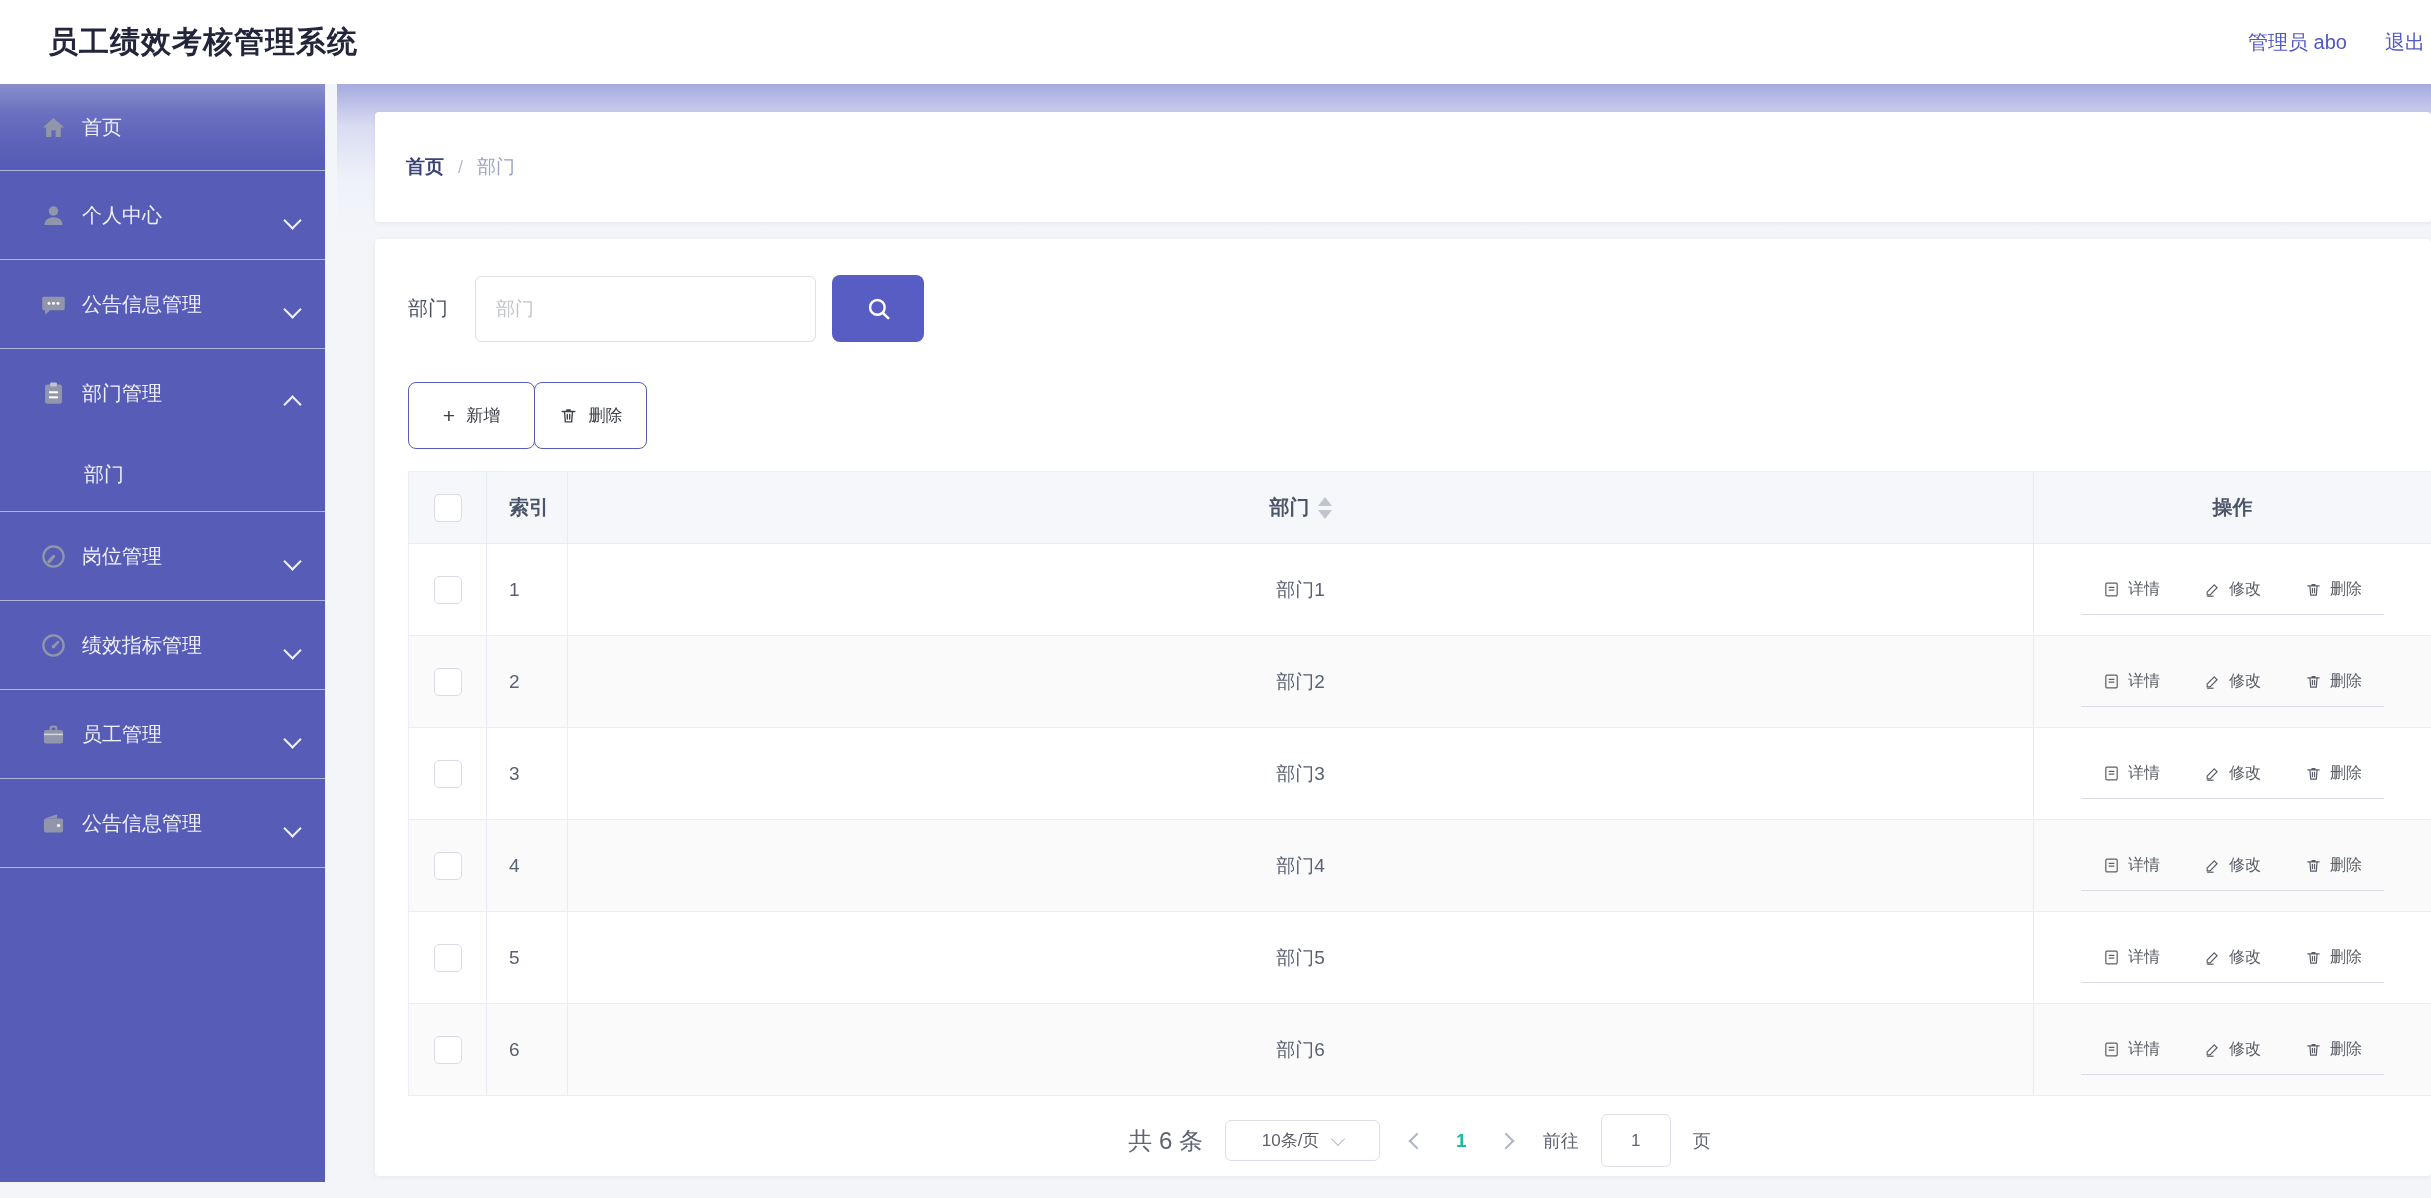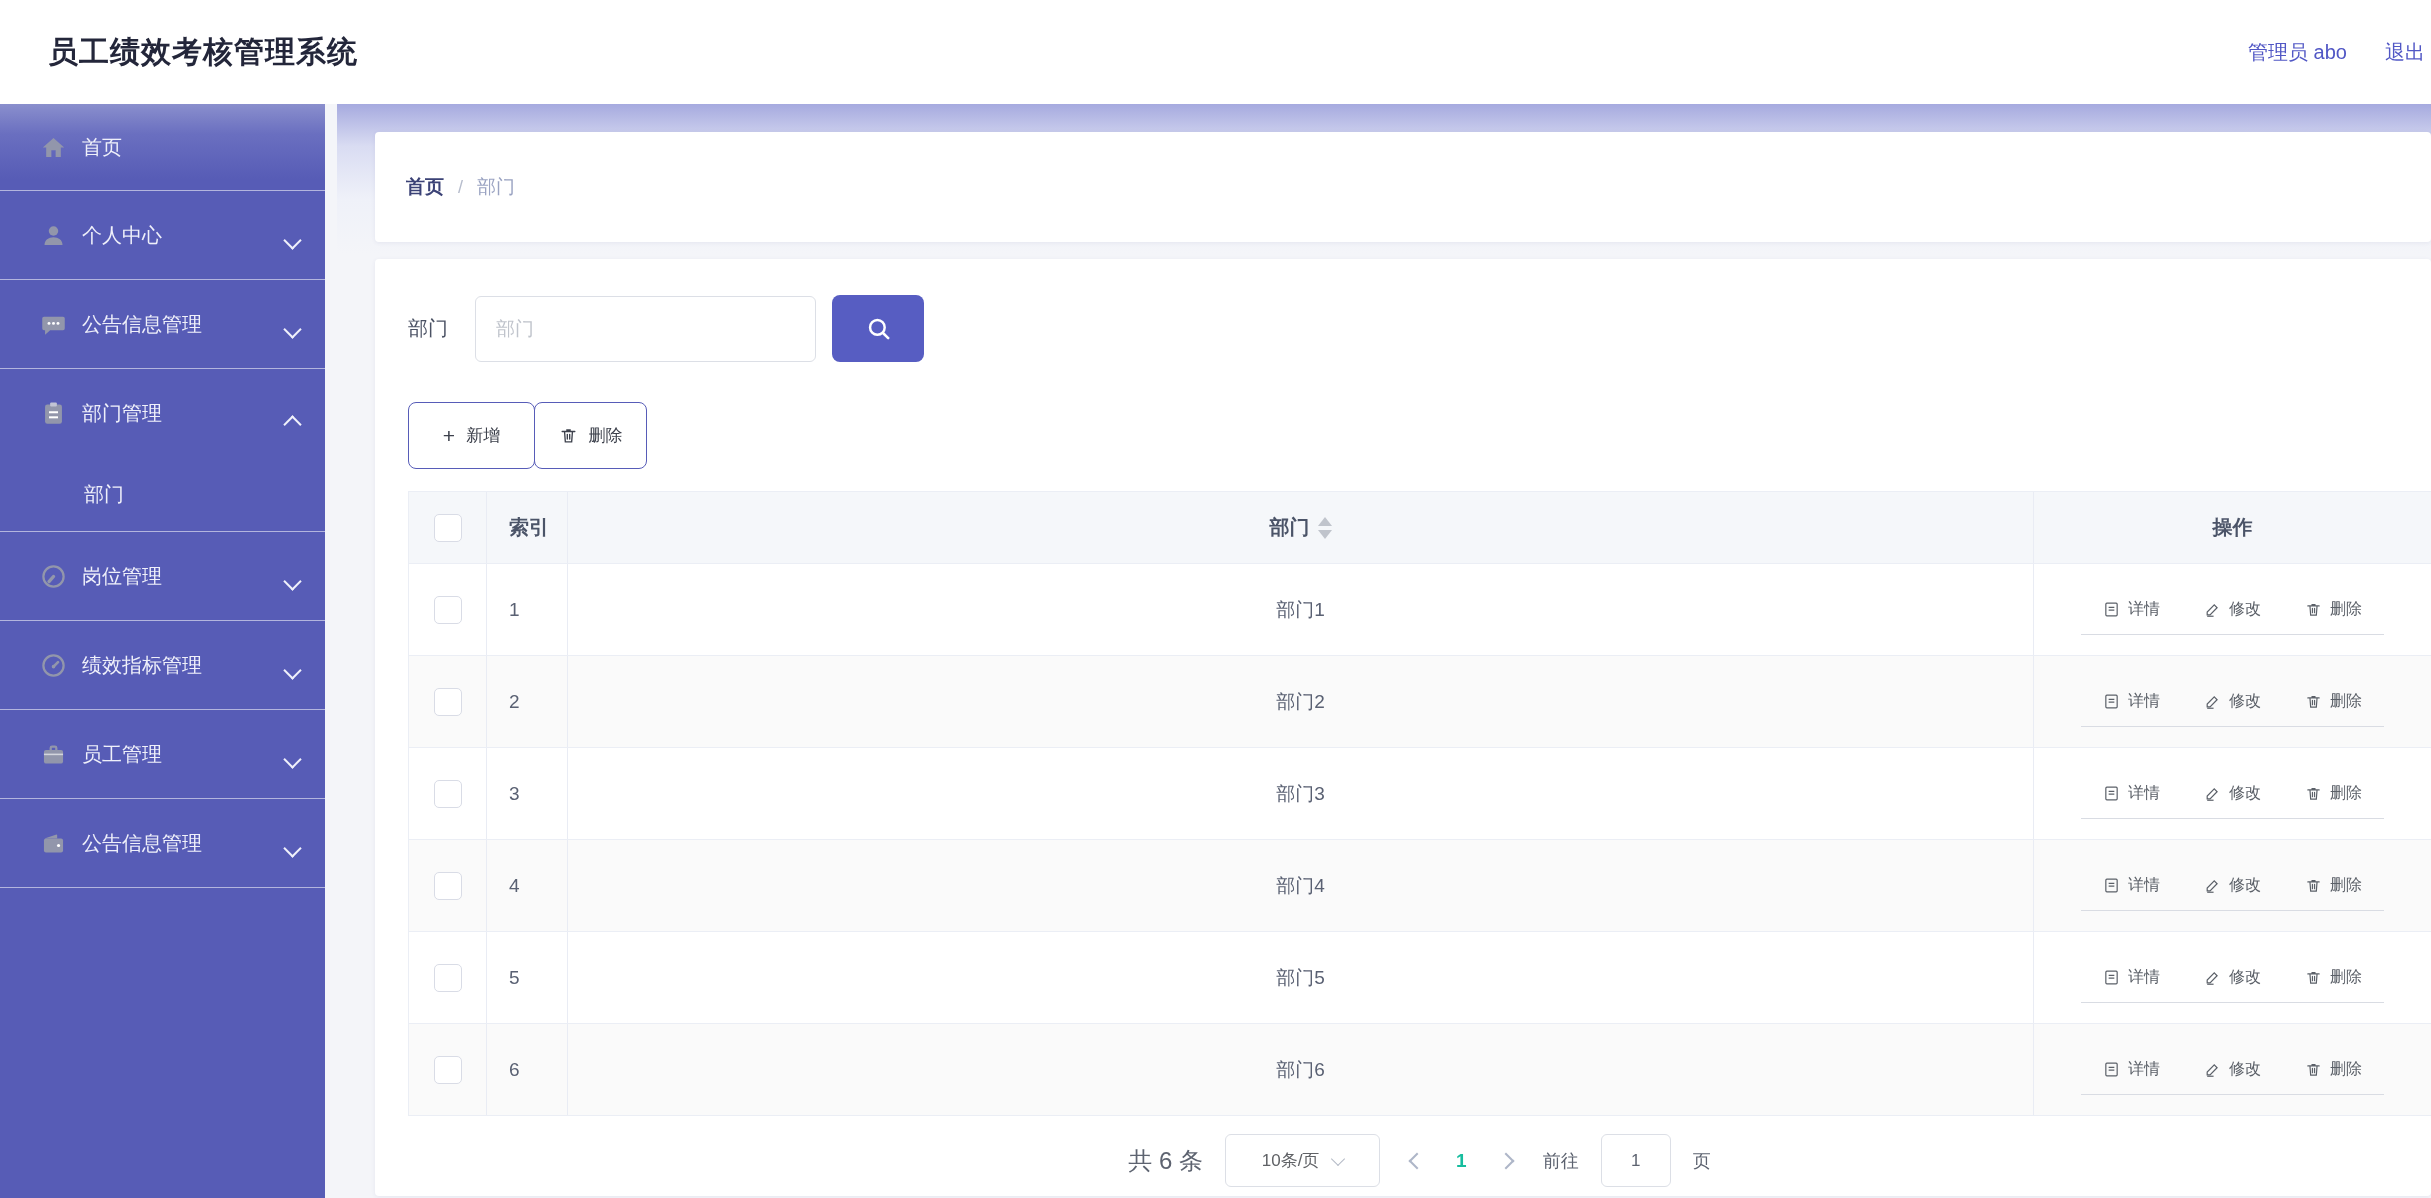"员工绩效考核管理系统" .topbar { height: 104px -> 84px }
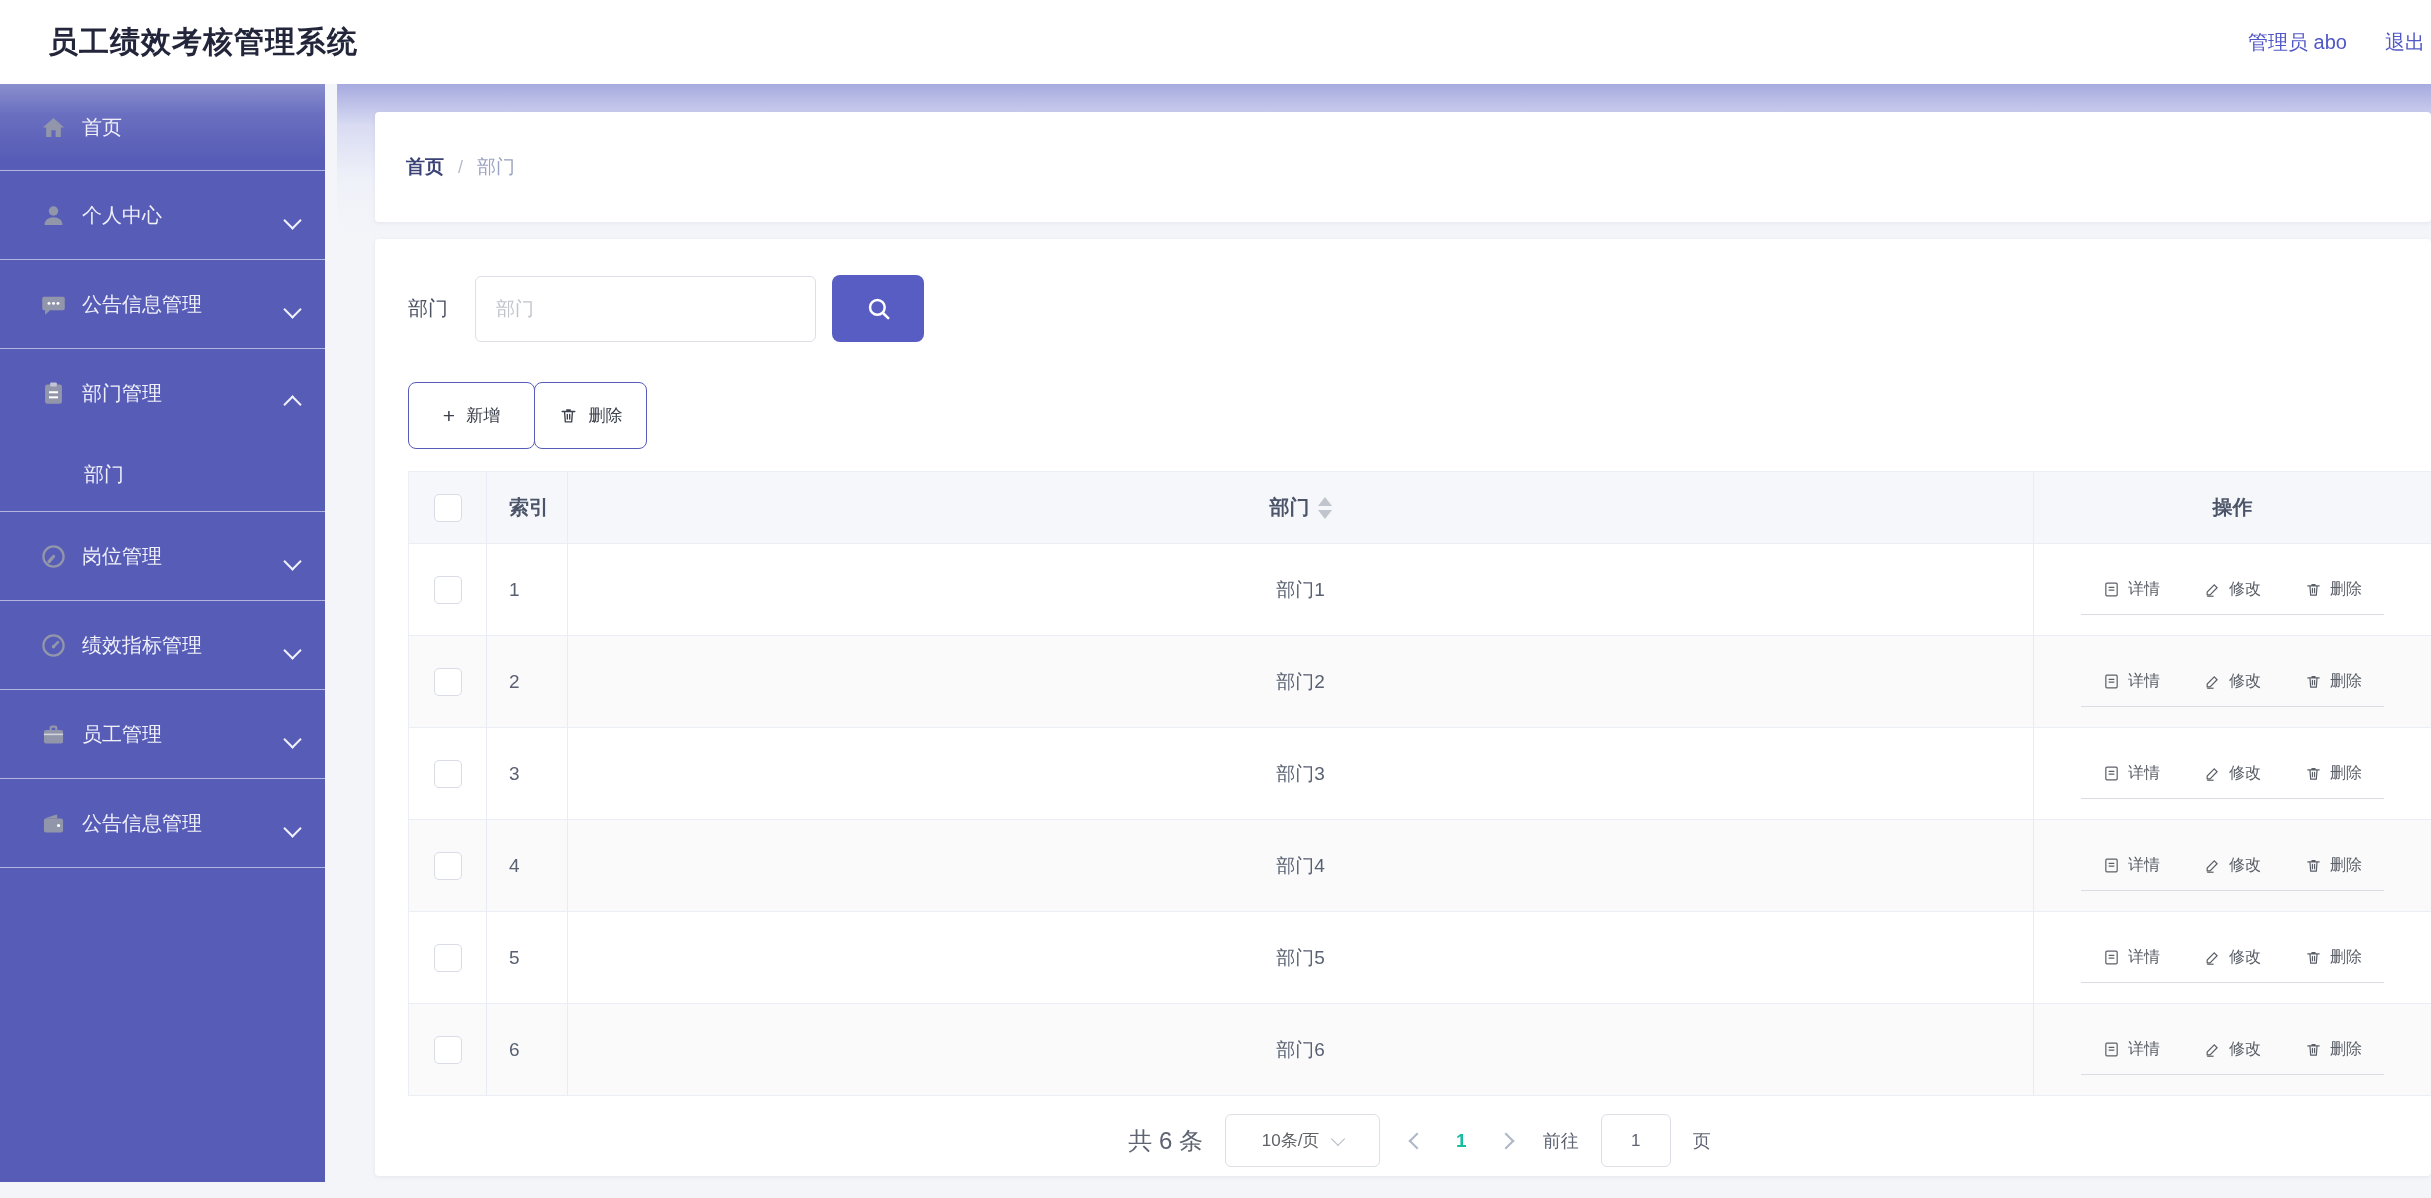"10条/页" .pg-size { height: 53px -> 41px }
